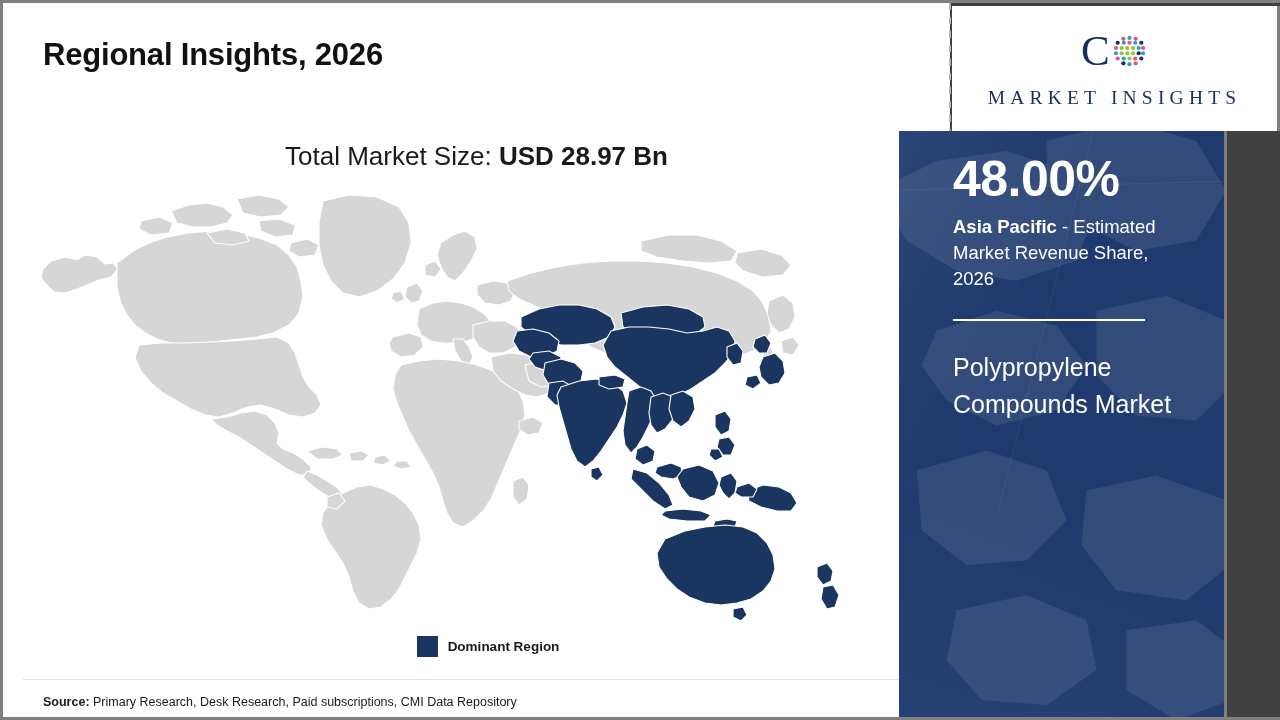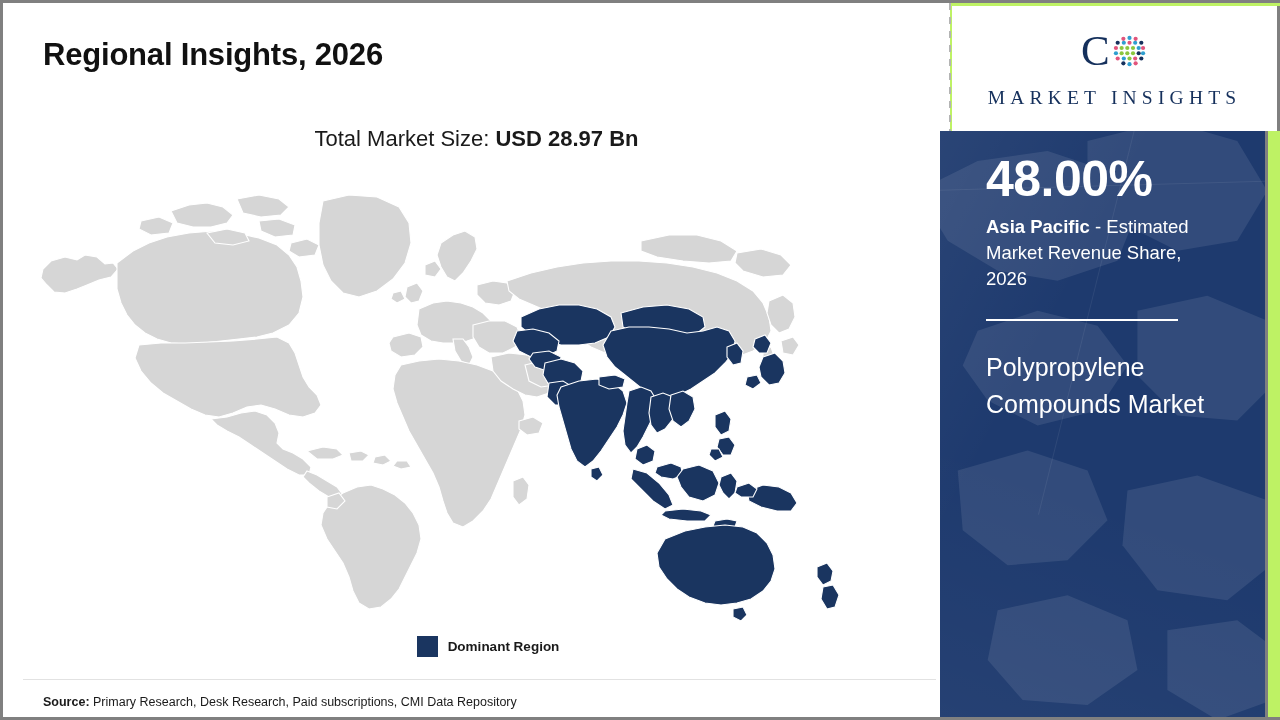"Regional Insights, 2026" .slide { background: #bef264 -> #404040 }
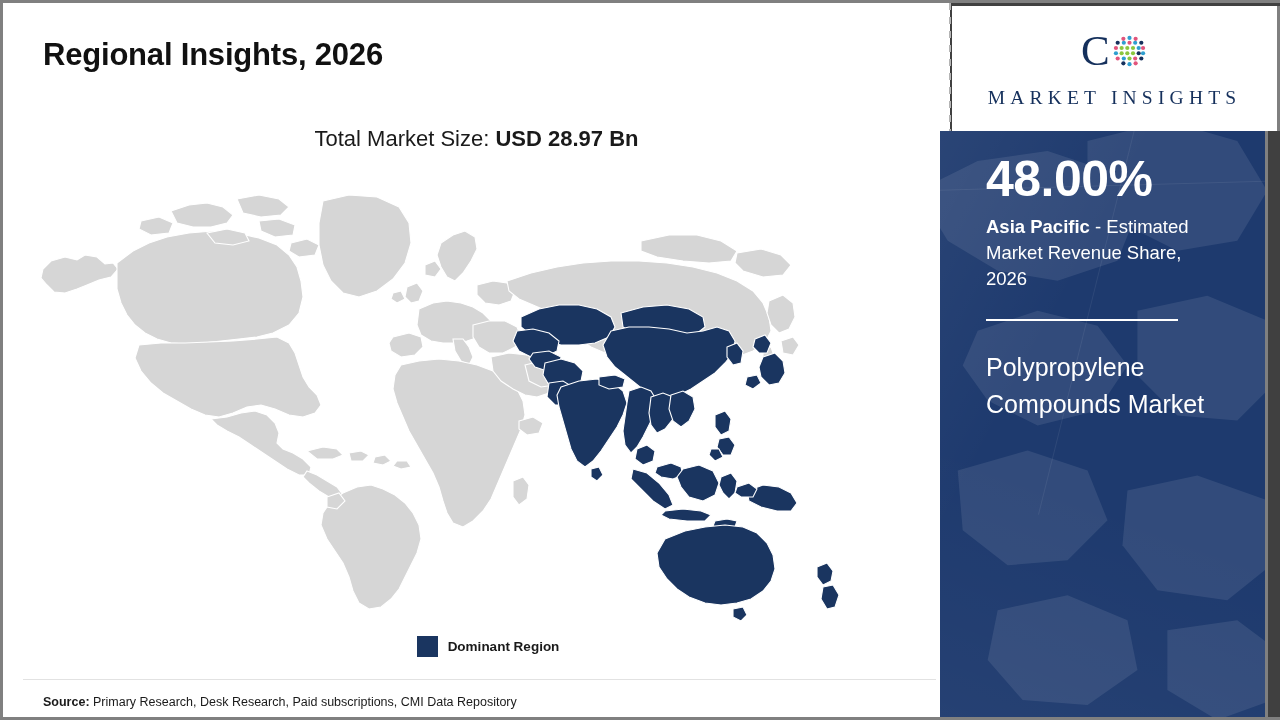"Total Market Size: USD 28.97" .market-size-line { font-size: 22px -> 26px; top: 123px -> 138px }
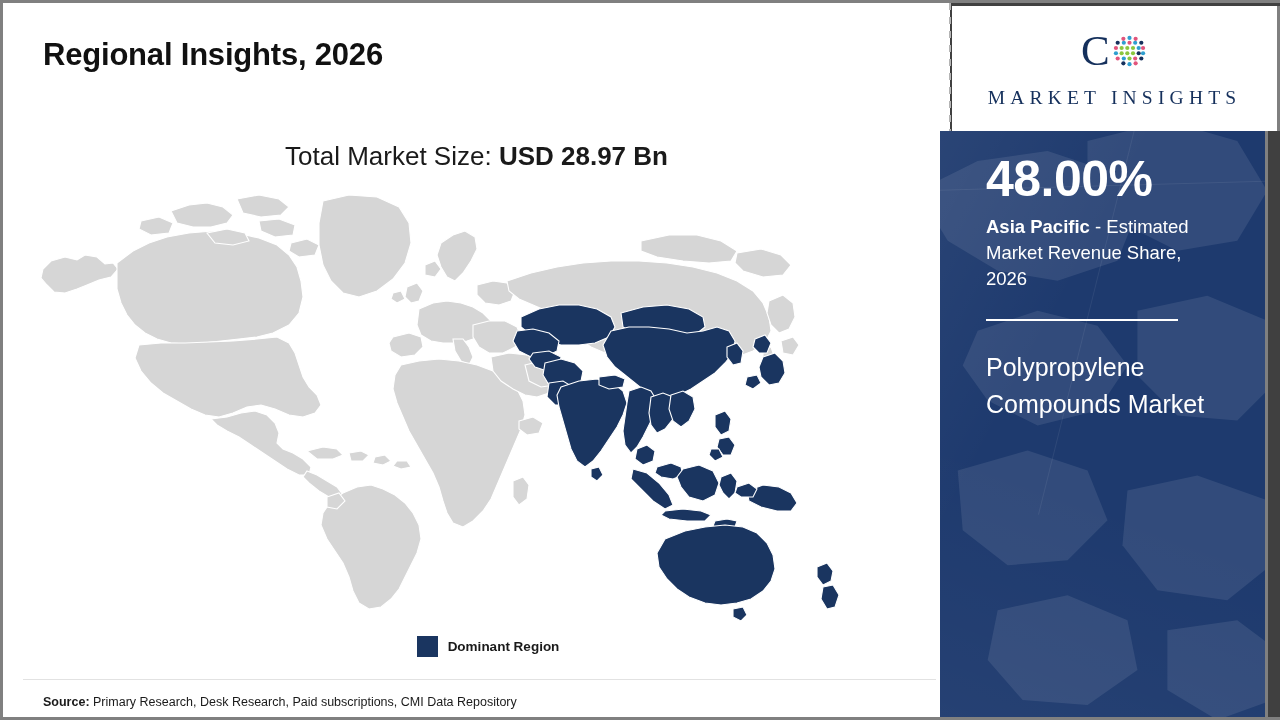"48.00%" .side-panel { left: 937px -> 896px; padding-left: none -> 8px }
